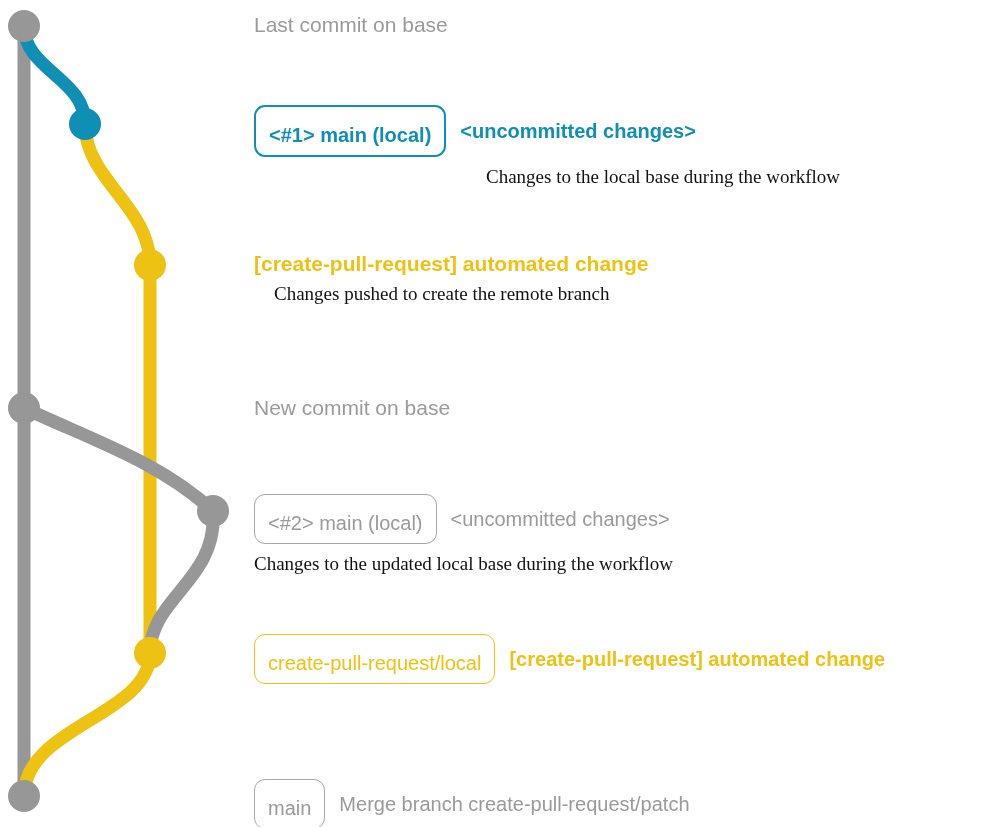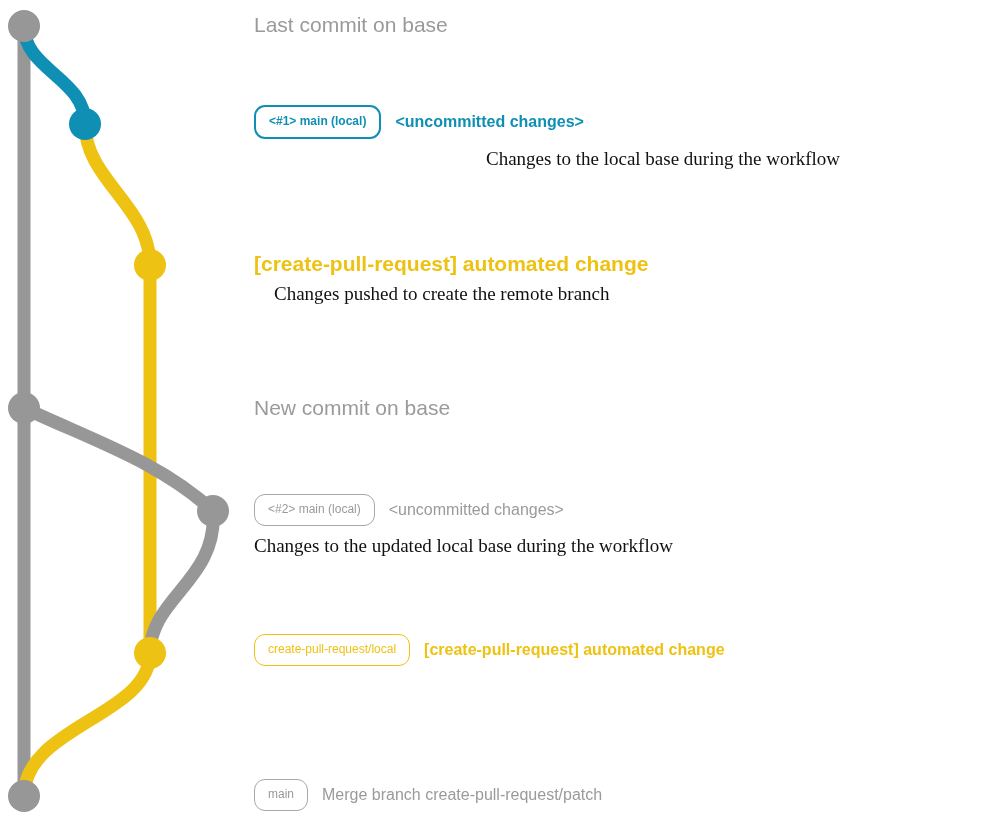"<#1> main (local)" .badge { font-size: 12px -> 20px; padding: 8px 13px 10px 13px -> 18px 13px 10px 13px }
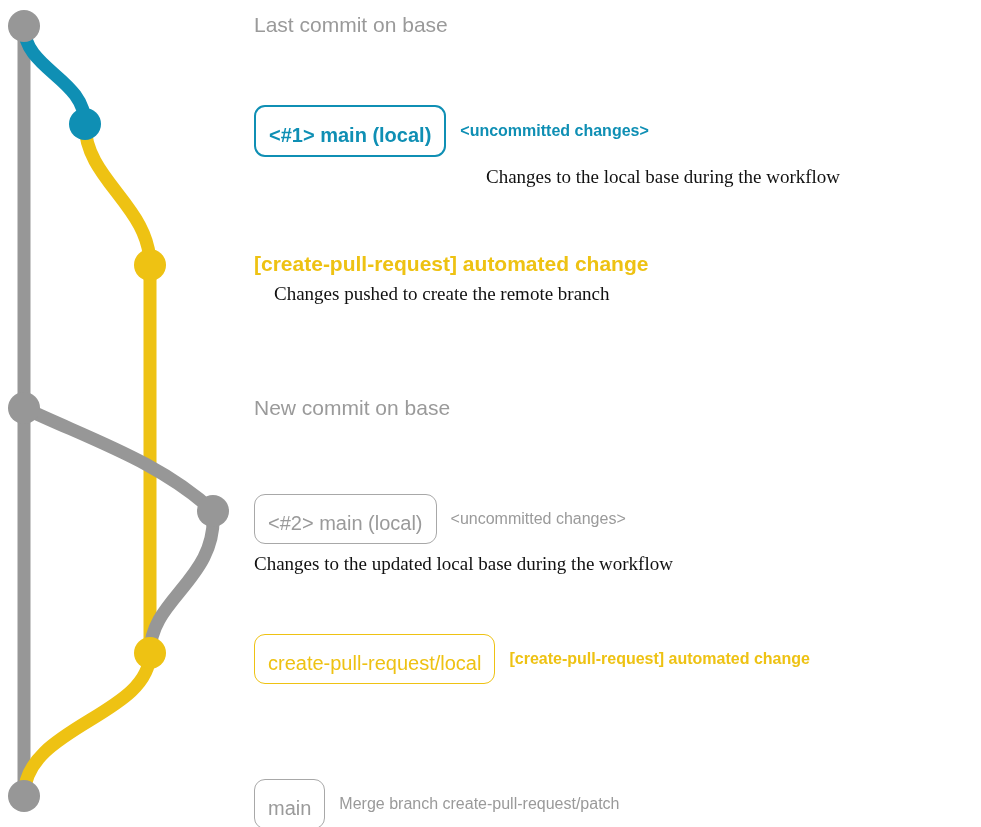"<uncommitted changes>" .subject { font-size: 16px -> 20px }
